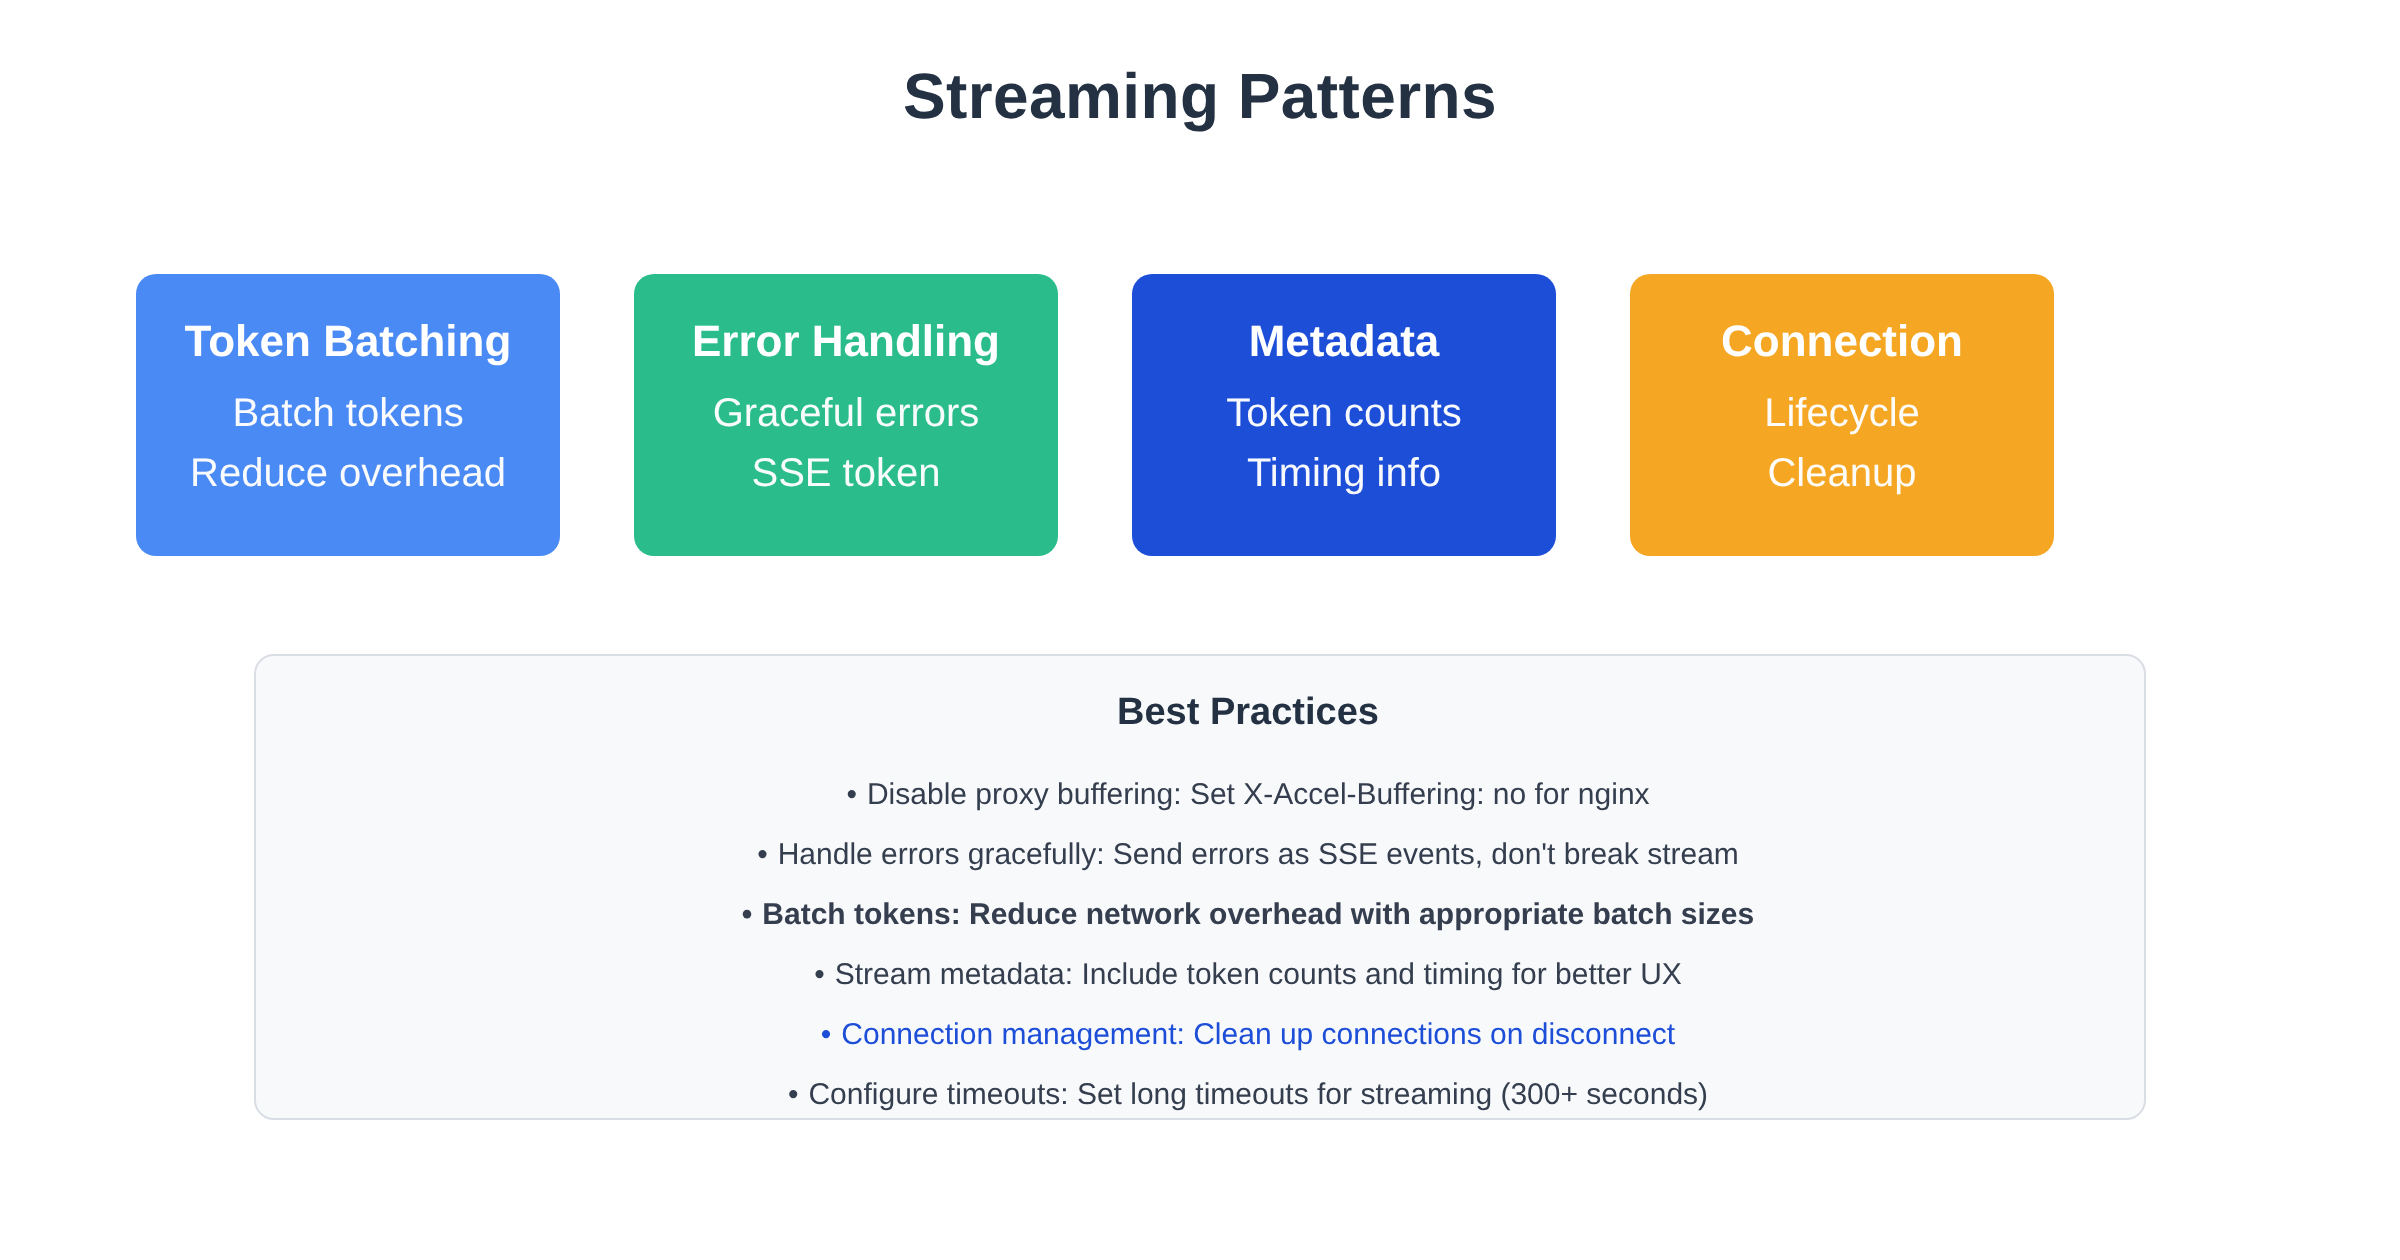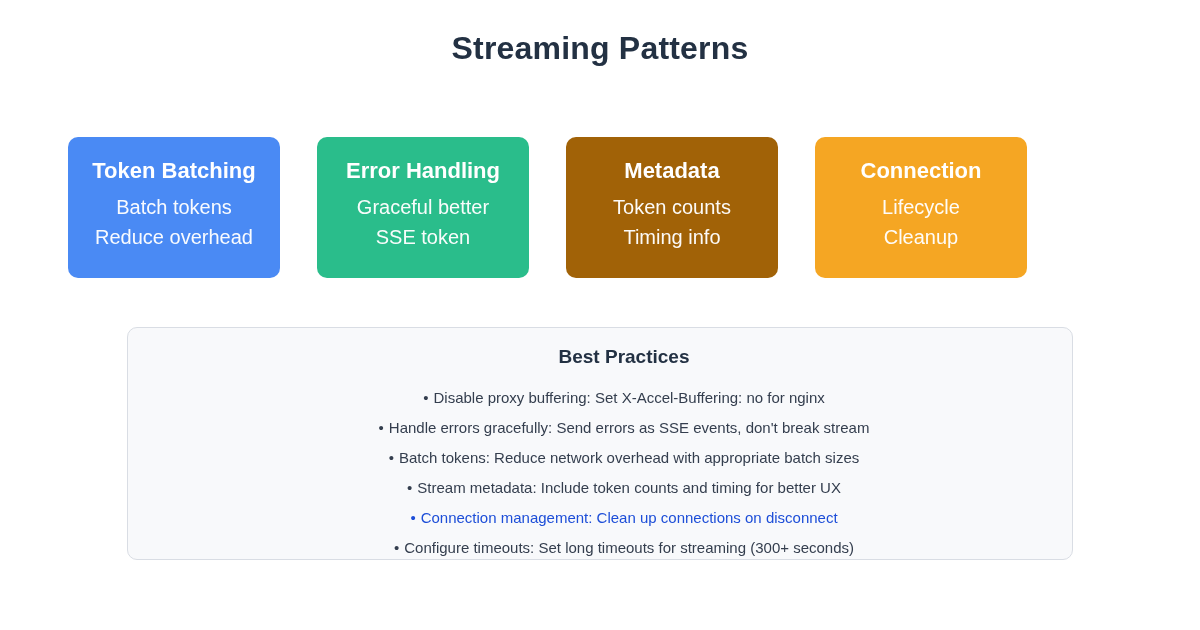"Metadata" div.pattern-card { background-color: #a16207 -> #1d4ed8 }
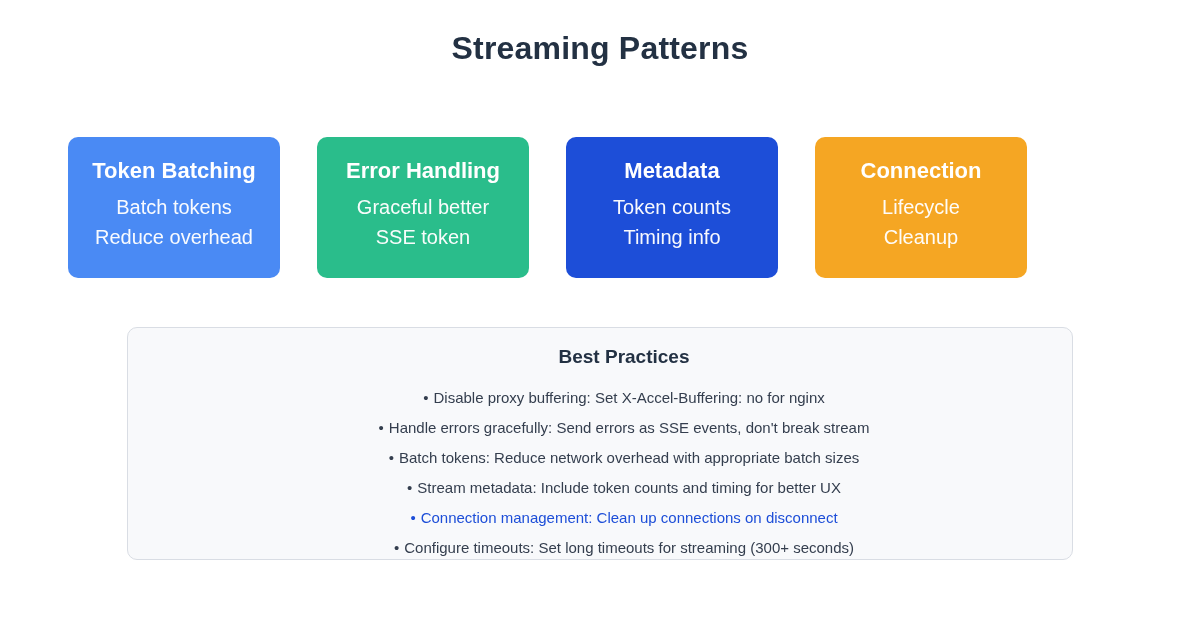"Graceful better" div.card-line { text: better -> errors }
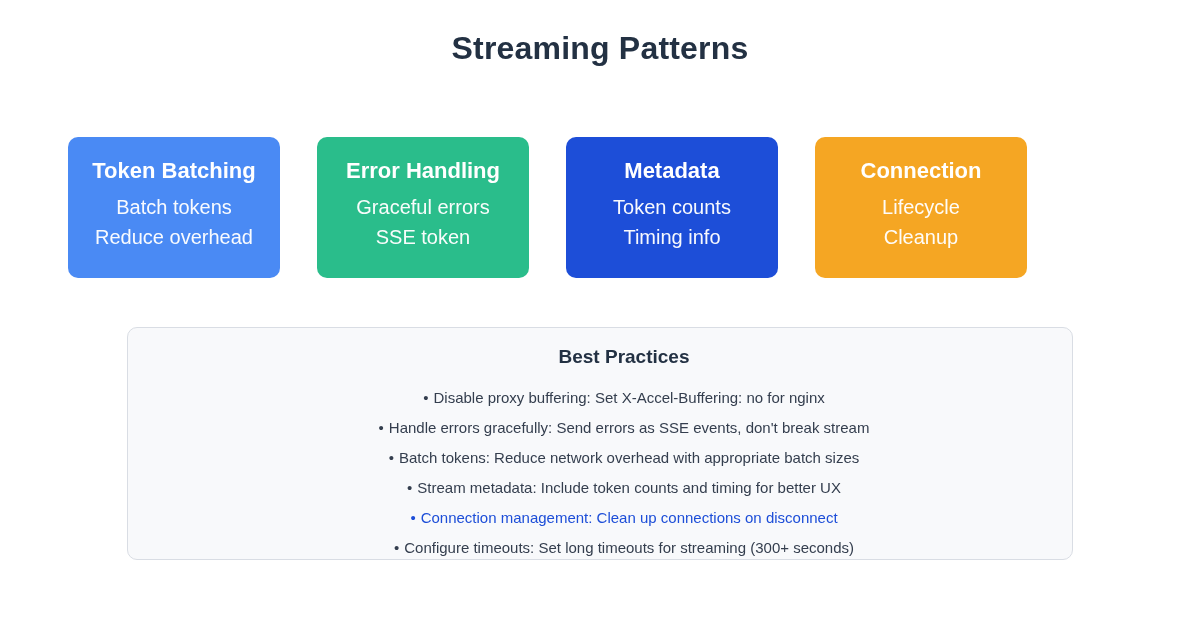"• Batch tokens: Reduce network" li.bp-item { font-weight: none -> bold }
